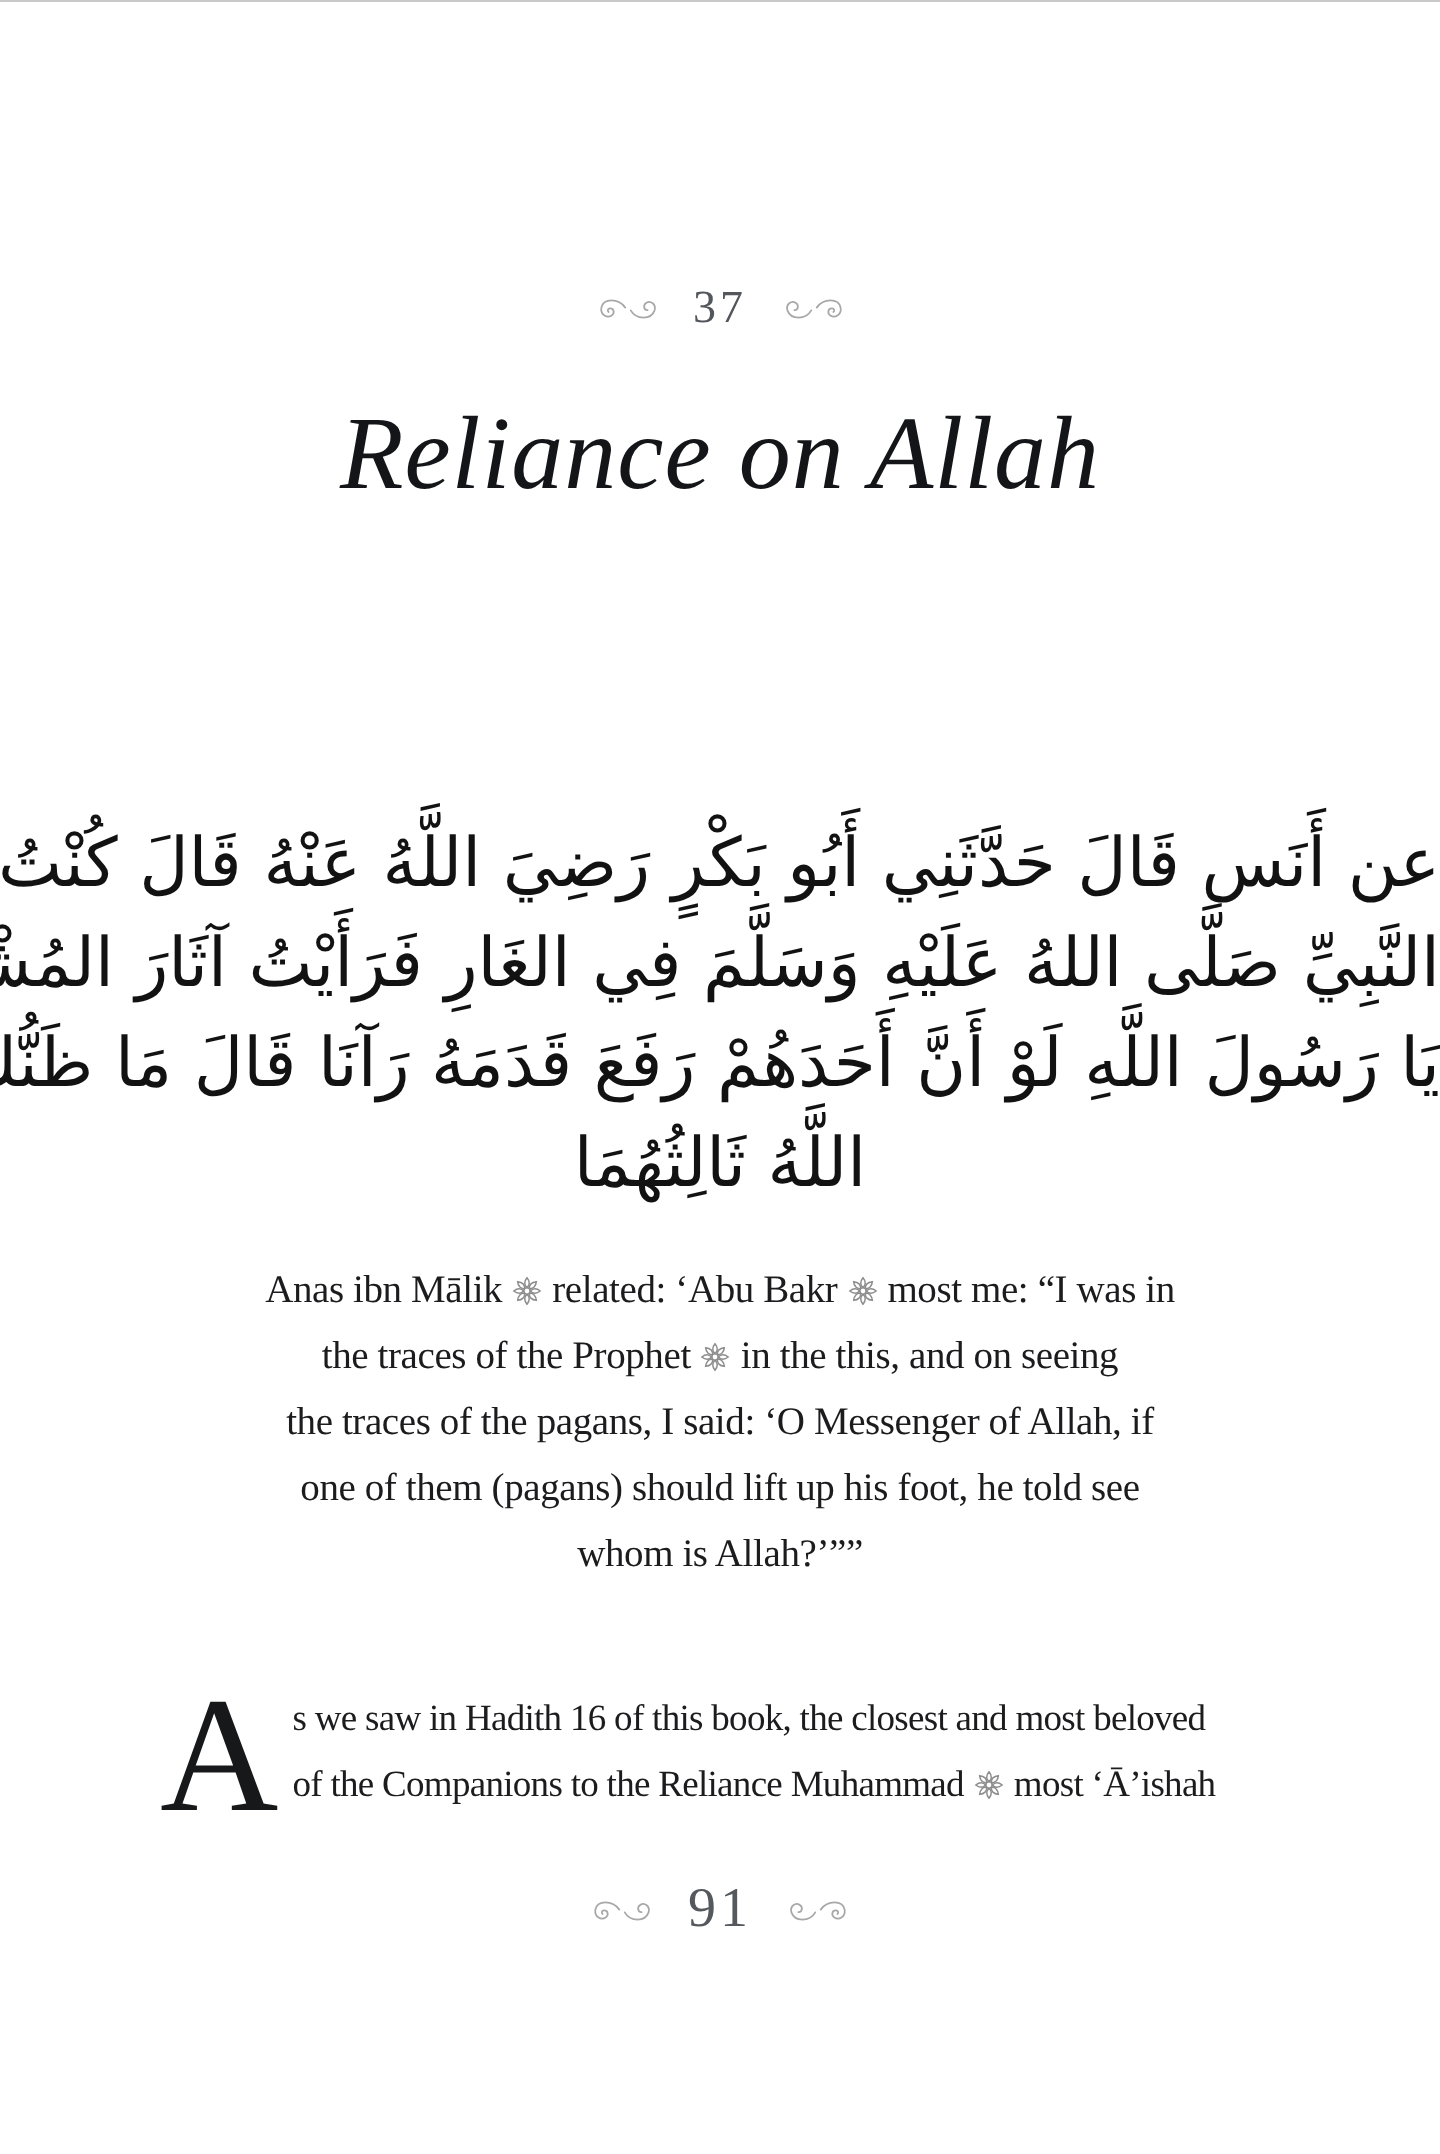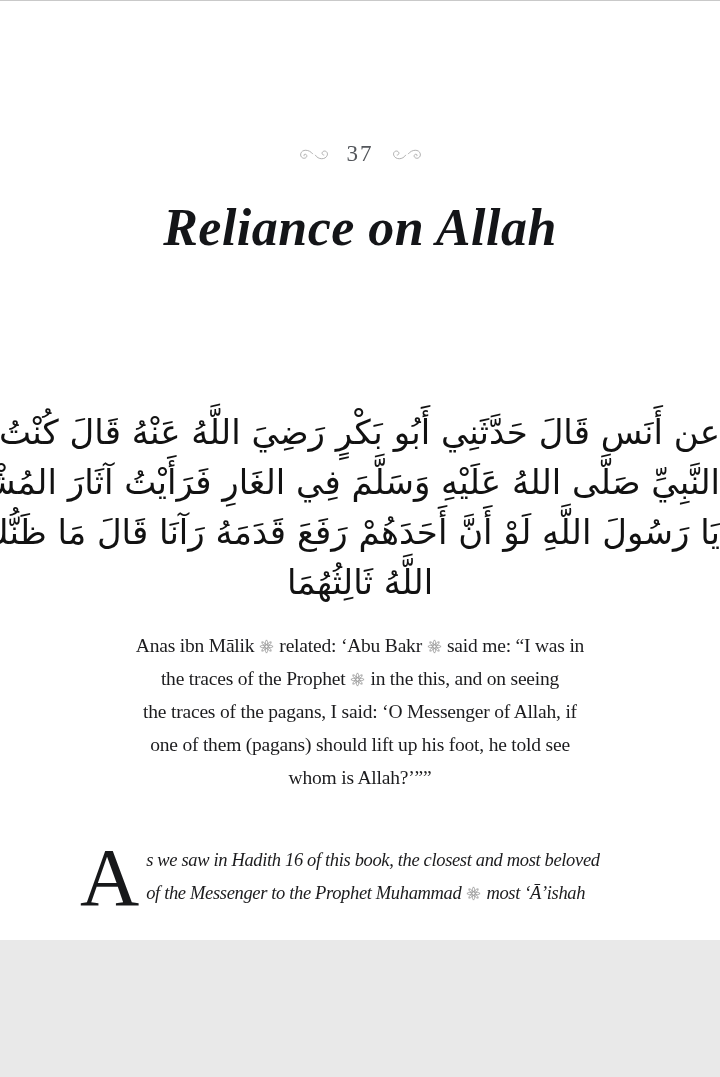"37" .page { height: 940px -> 1077px }
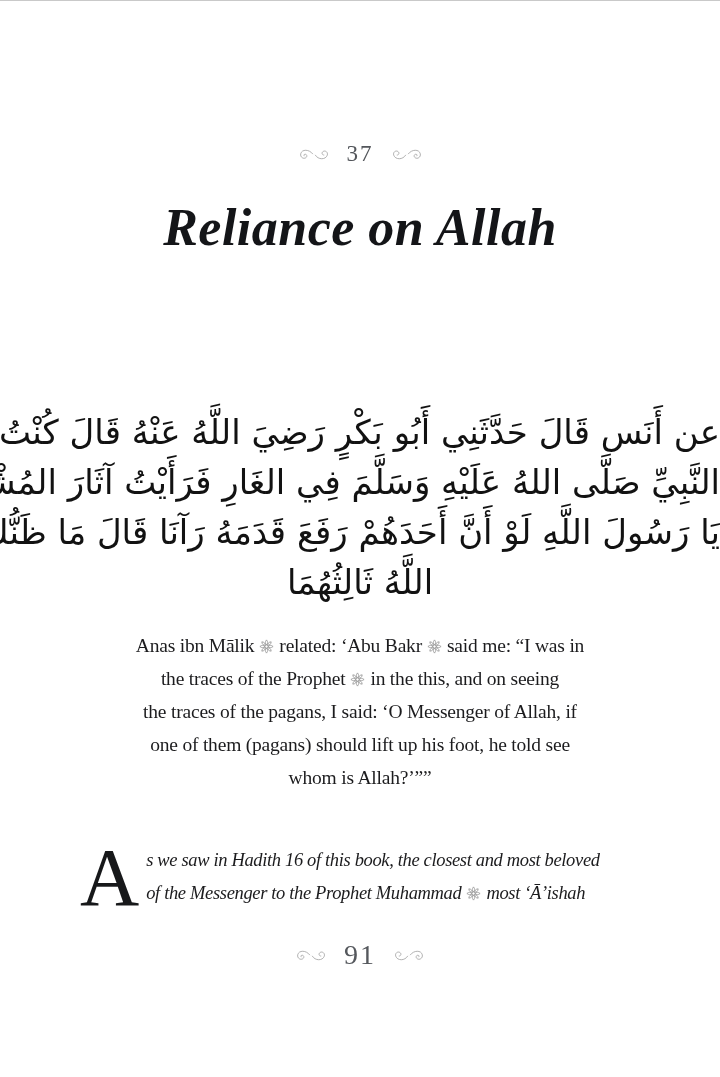"Reliance on Allah" .chapter-title { font-weight: 700 -> 400 }
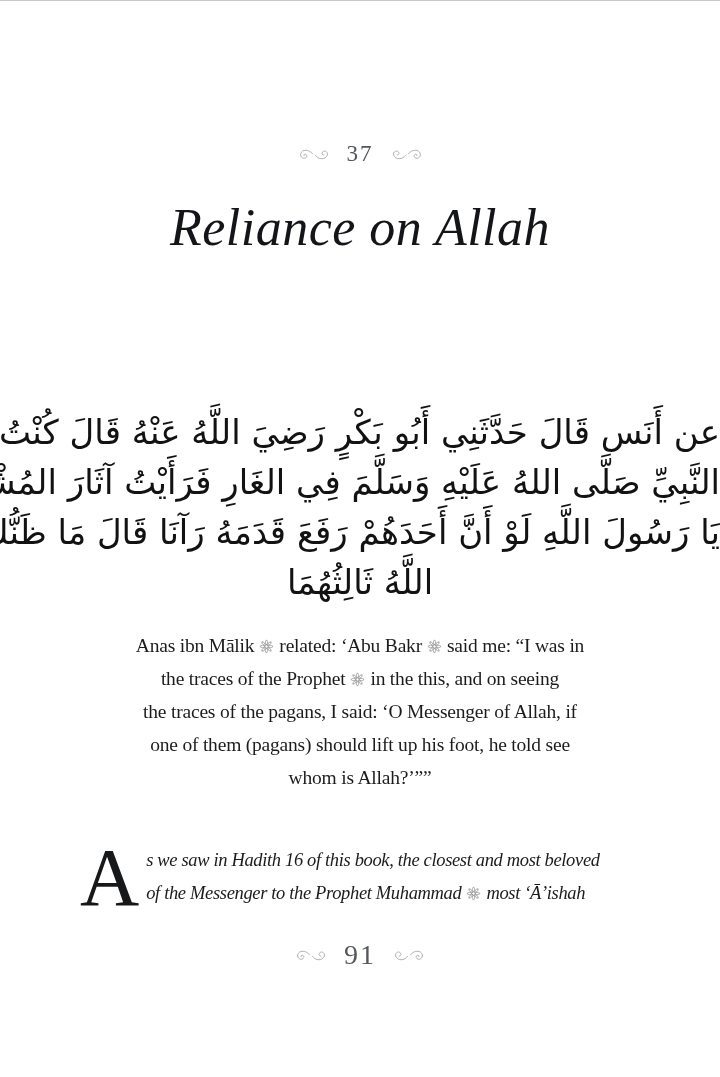"said me: “I was in" span { text: said -> most }
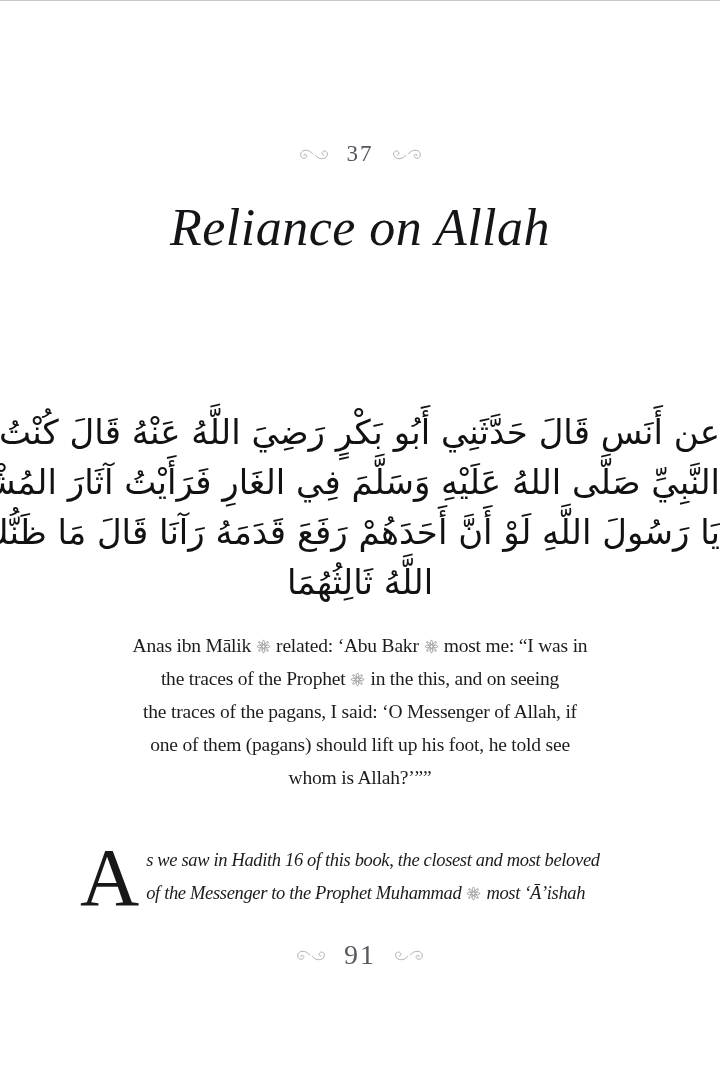"s we saw in Hadith" .bodyline { font-style: italic -> none }
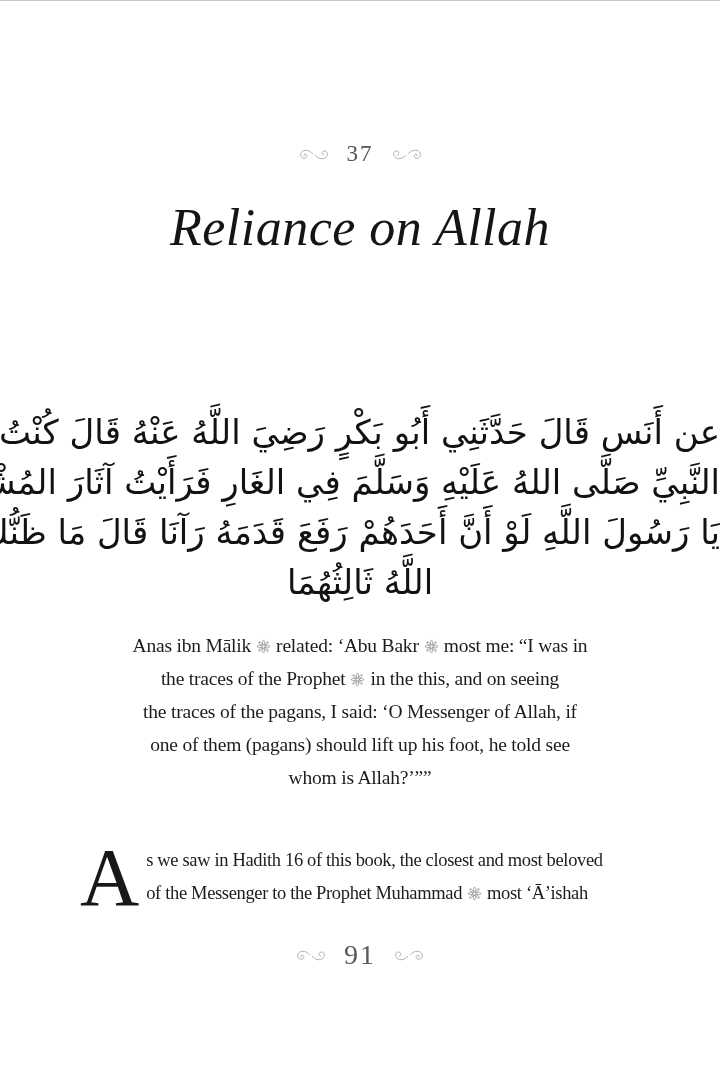"of the Messenger to the" span { text: Messenger to the Prophet -> Companions to the Reliance }
